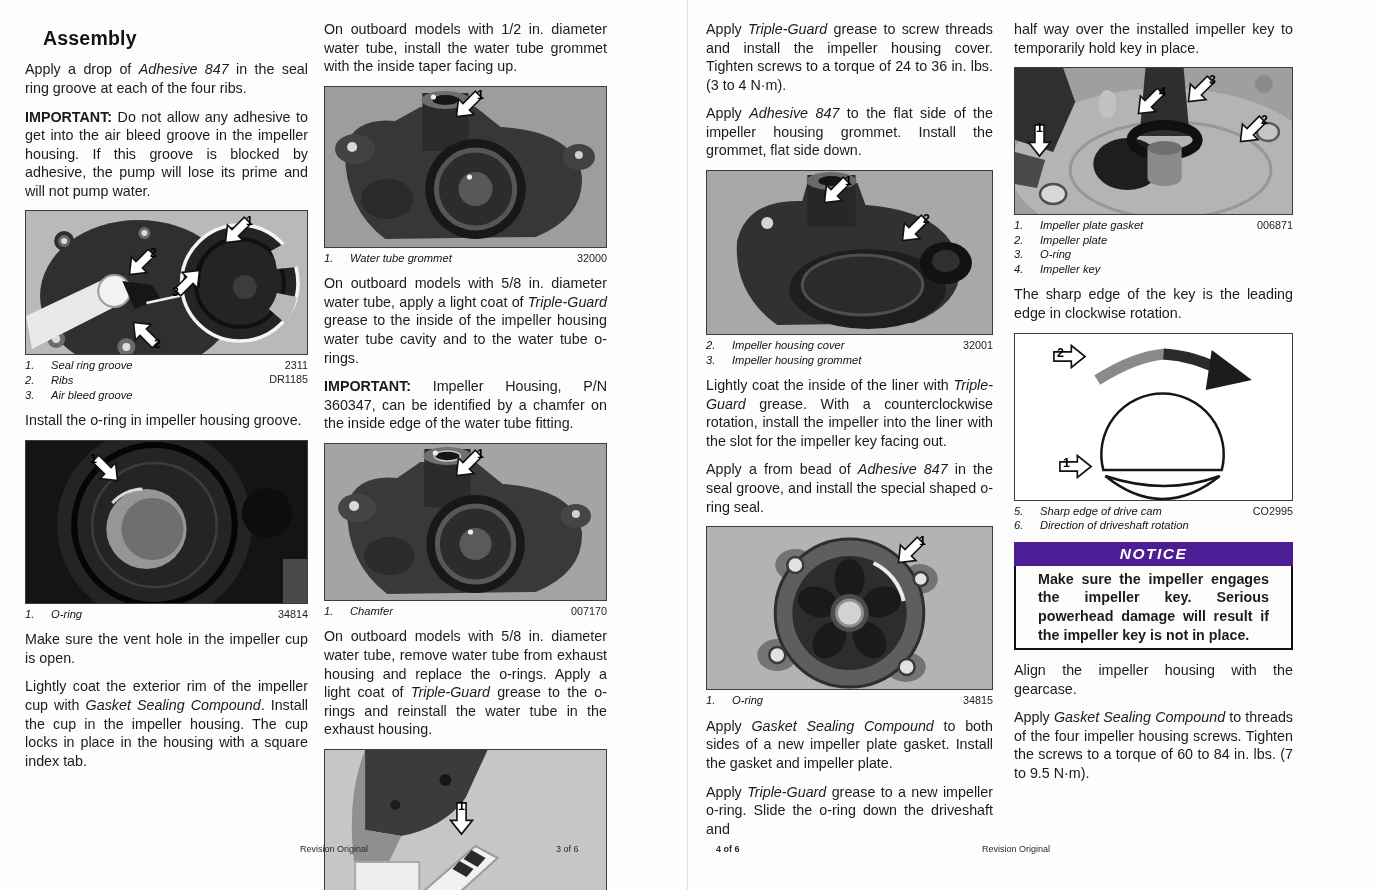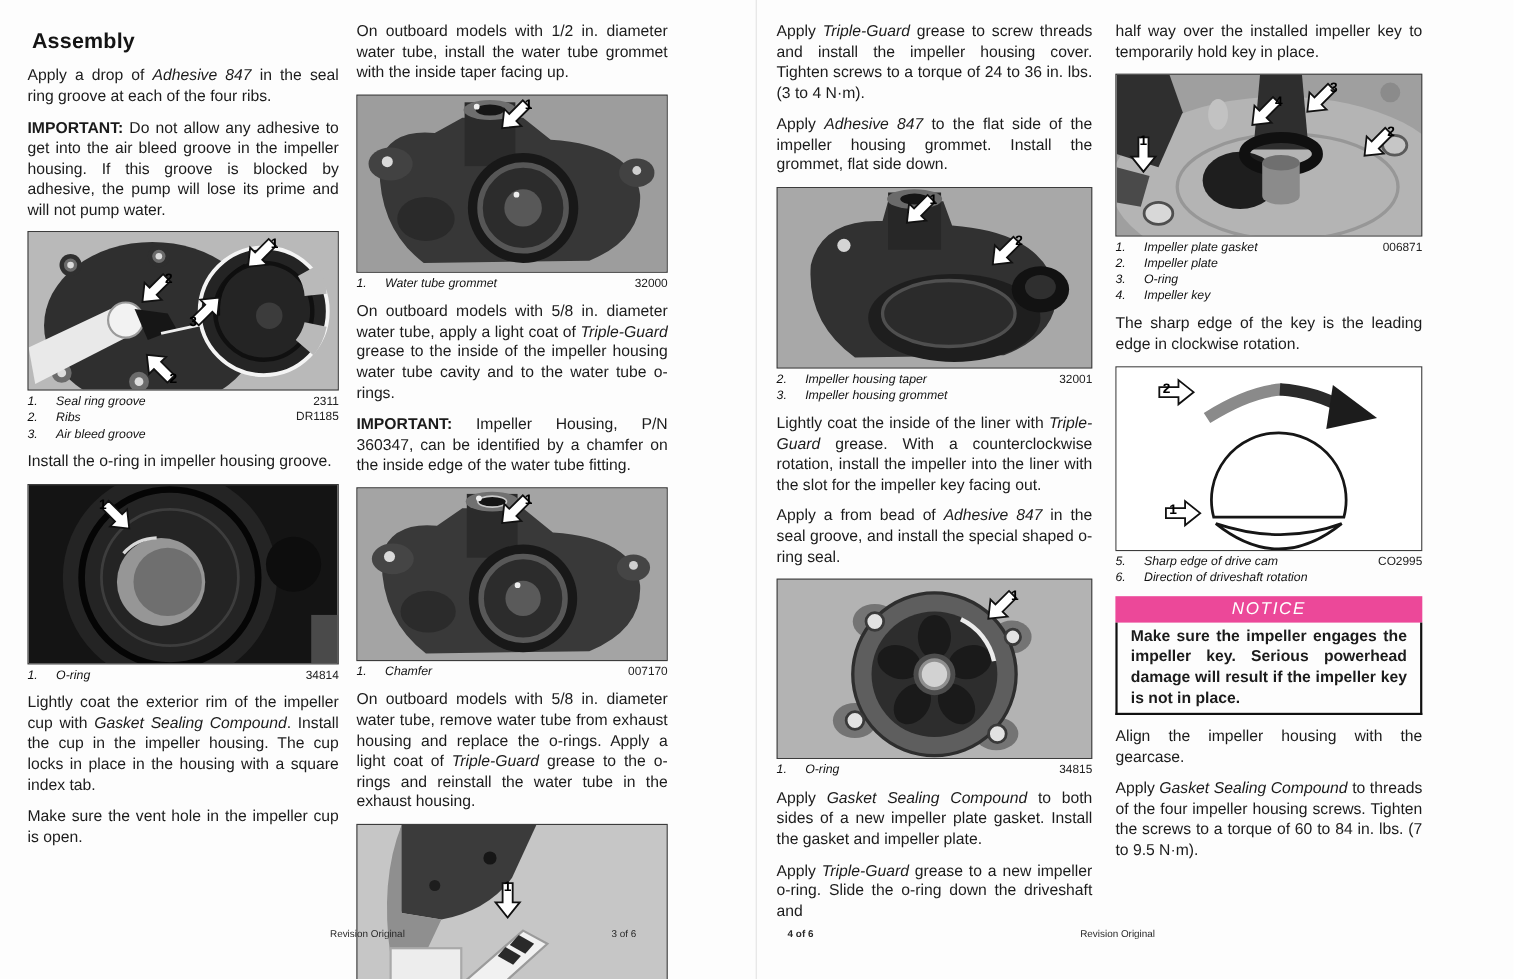"Assembly" h1.heading { margin: 0 4px 9px -> 0 18px 9px }
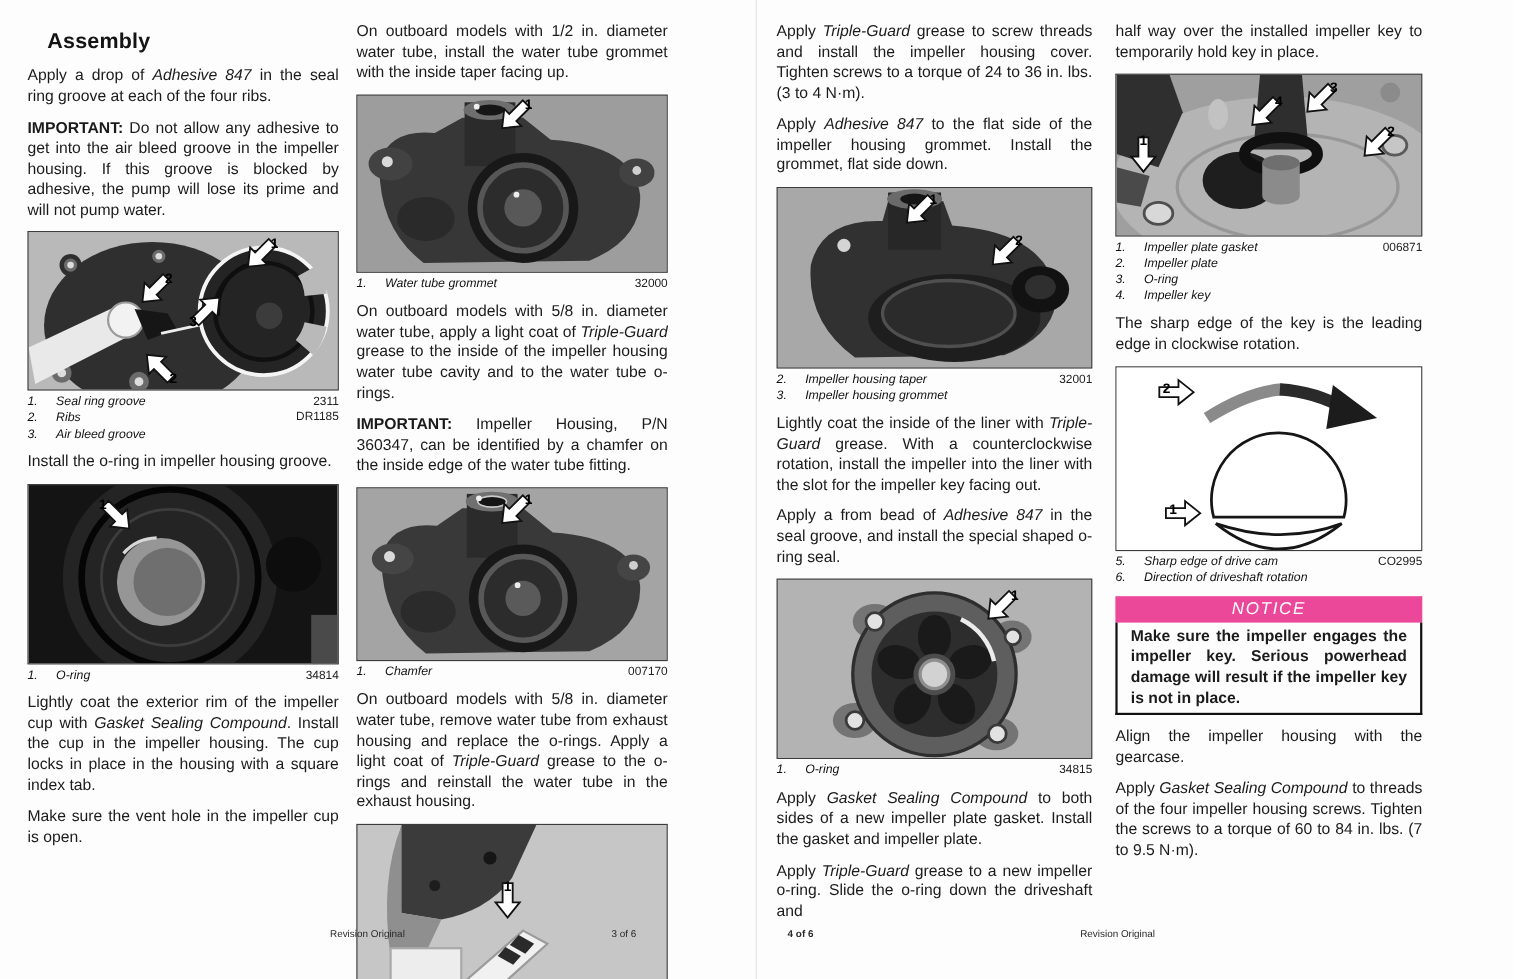"Impeller housing taper" span.cap-t { text: taper -> cover }
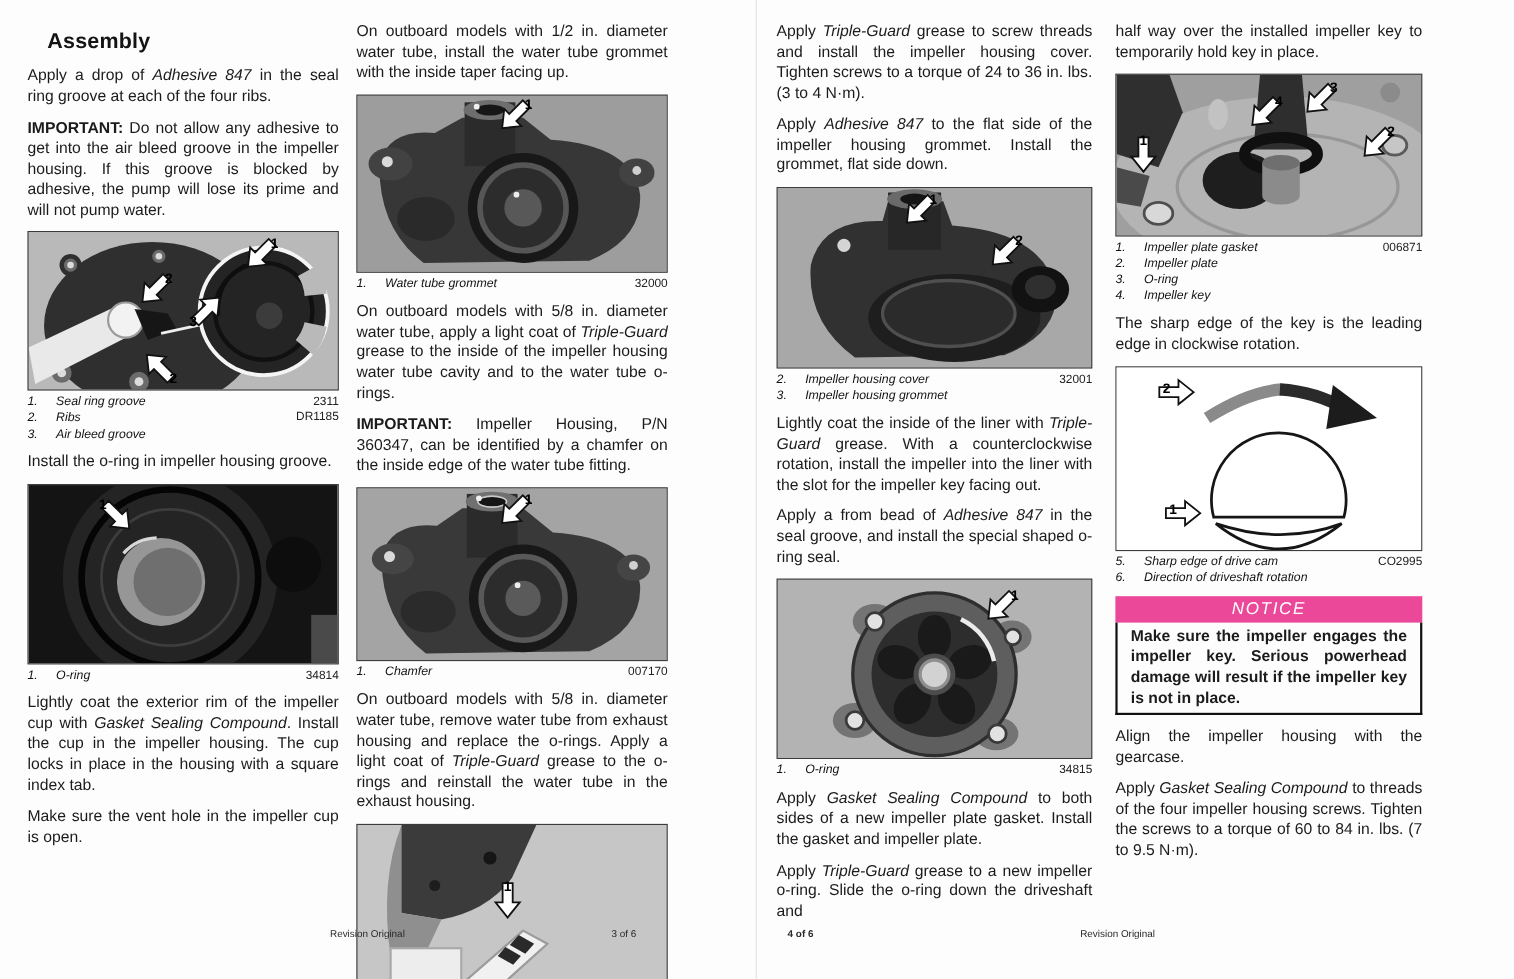"NOTICE" .notice-head { background: #ec4899 -> #4c1d95; font-weight: normal -> bold }
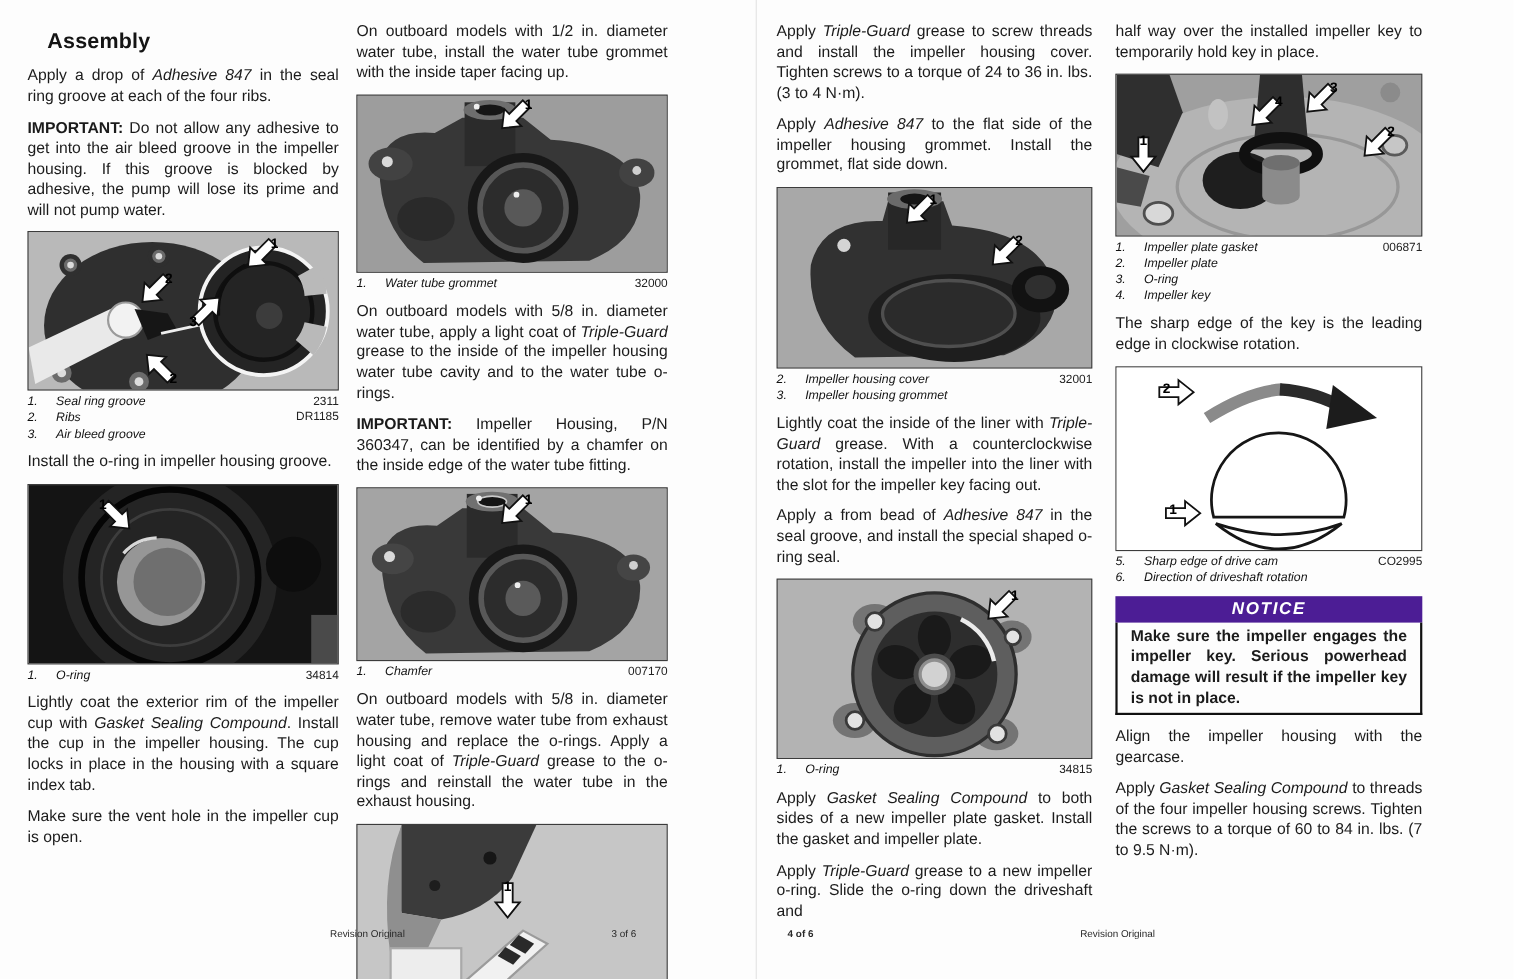"Make sure the impeller engages" .notice-body { padding: 4px 12px -> 4px 22px }
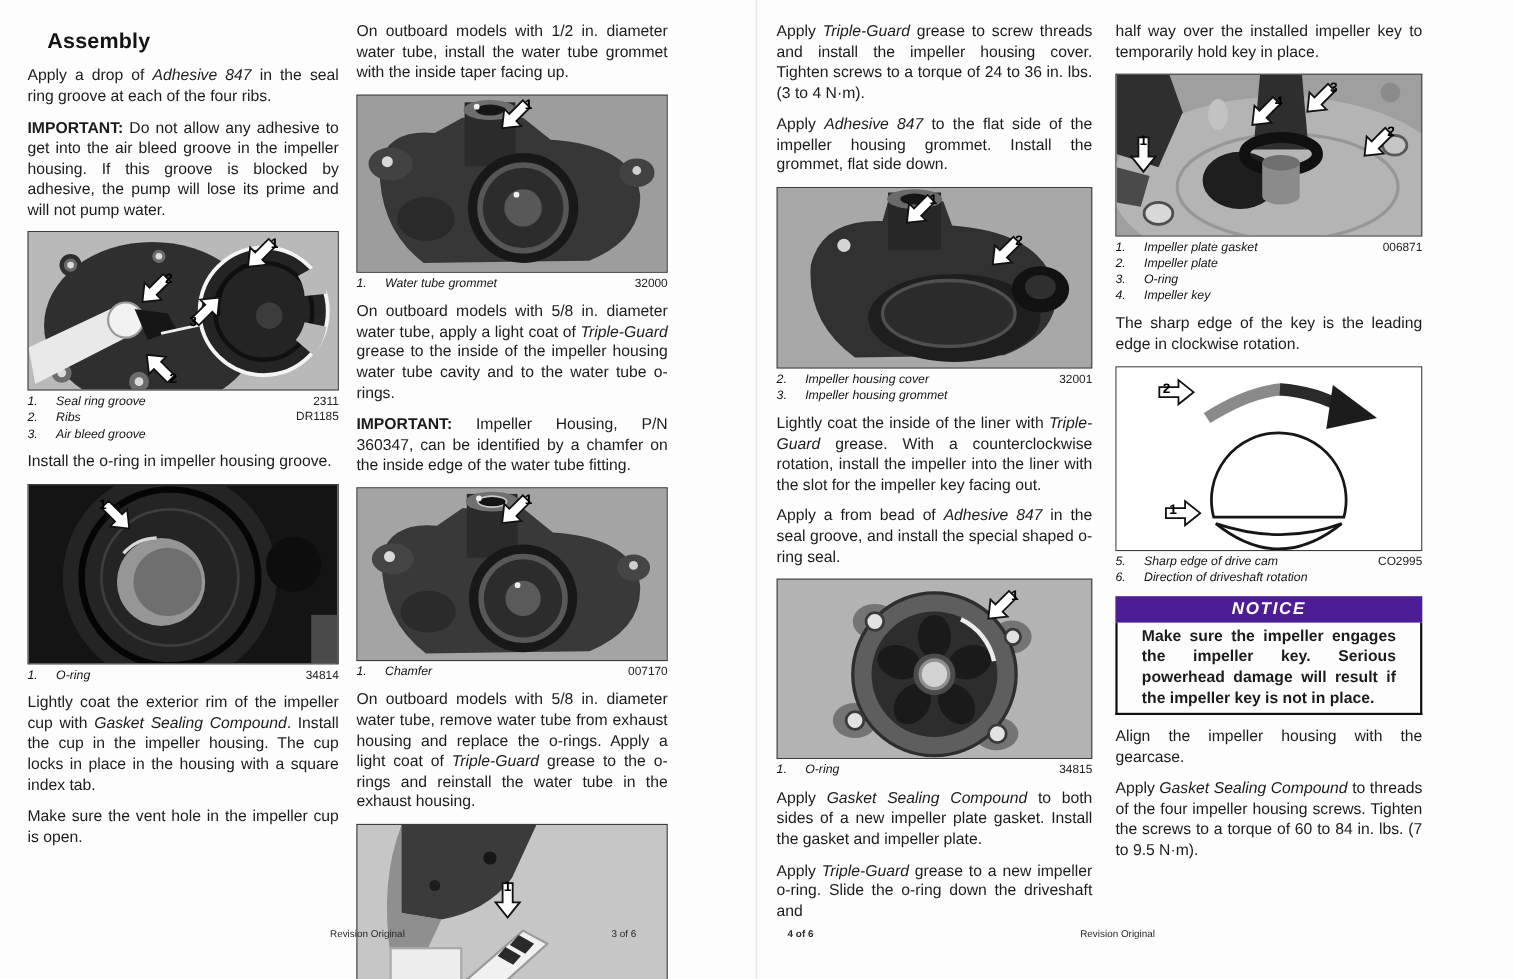"Lightly coat the exterior rim" p.p { order: before "Make sure the vent hole" -> after "Make sure the vent hole" }
